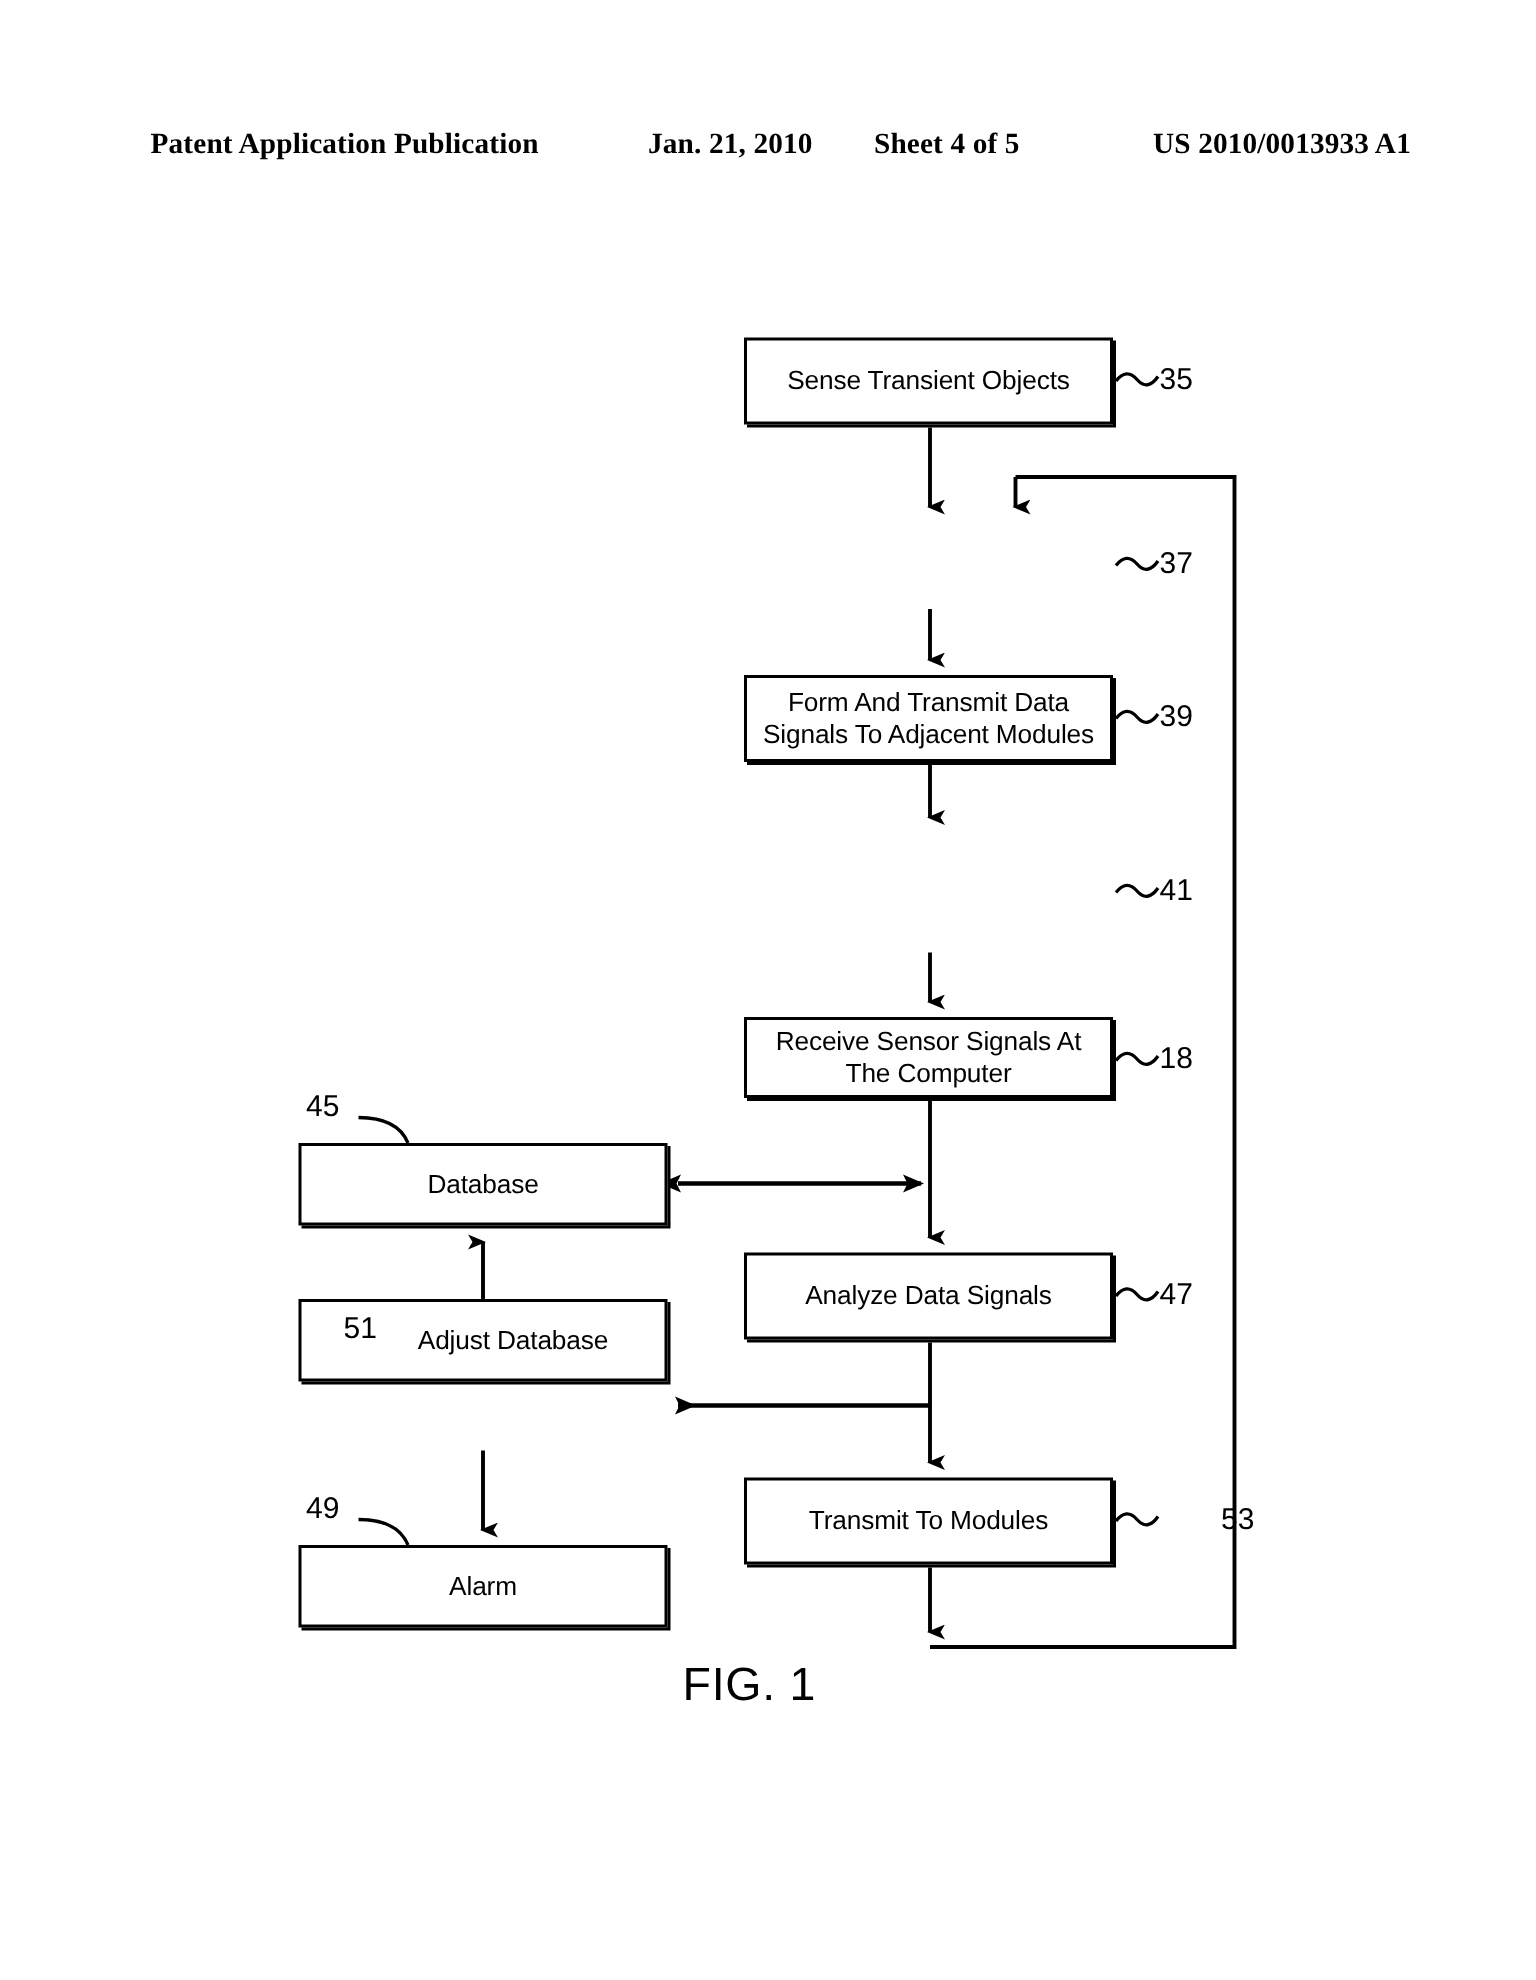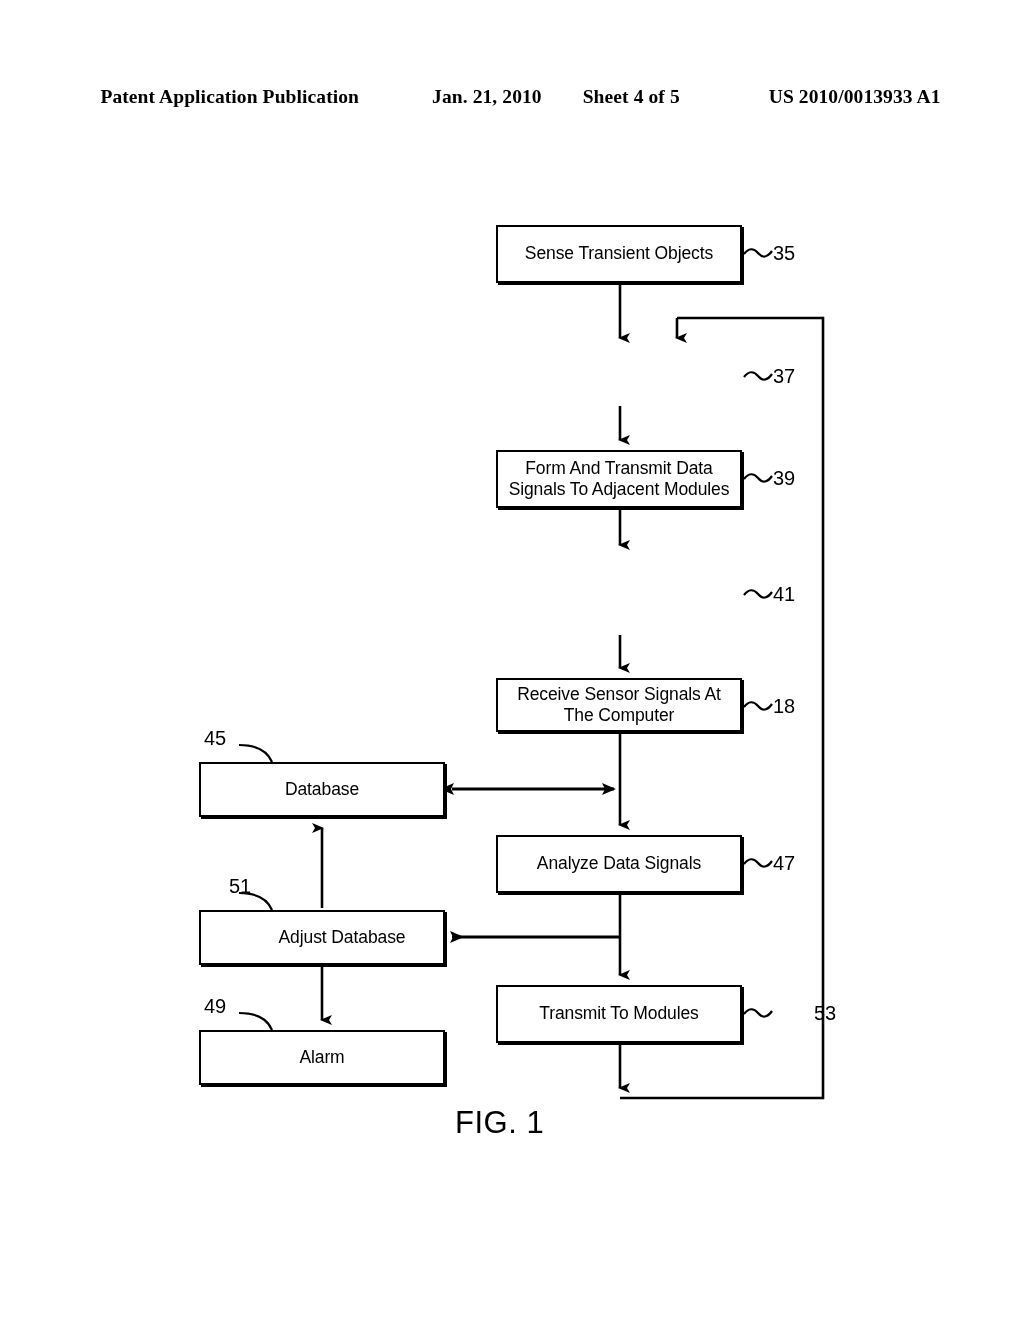"Adjust Database" div.flow-box { top: 910px -> 866px }
